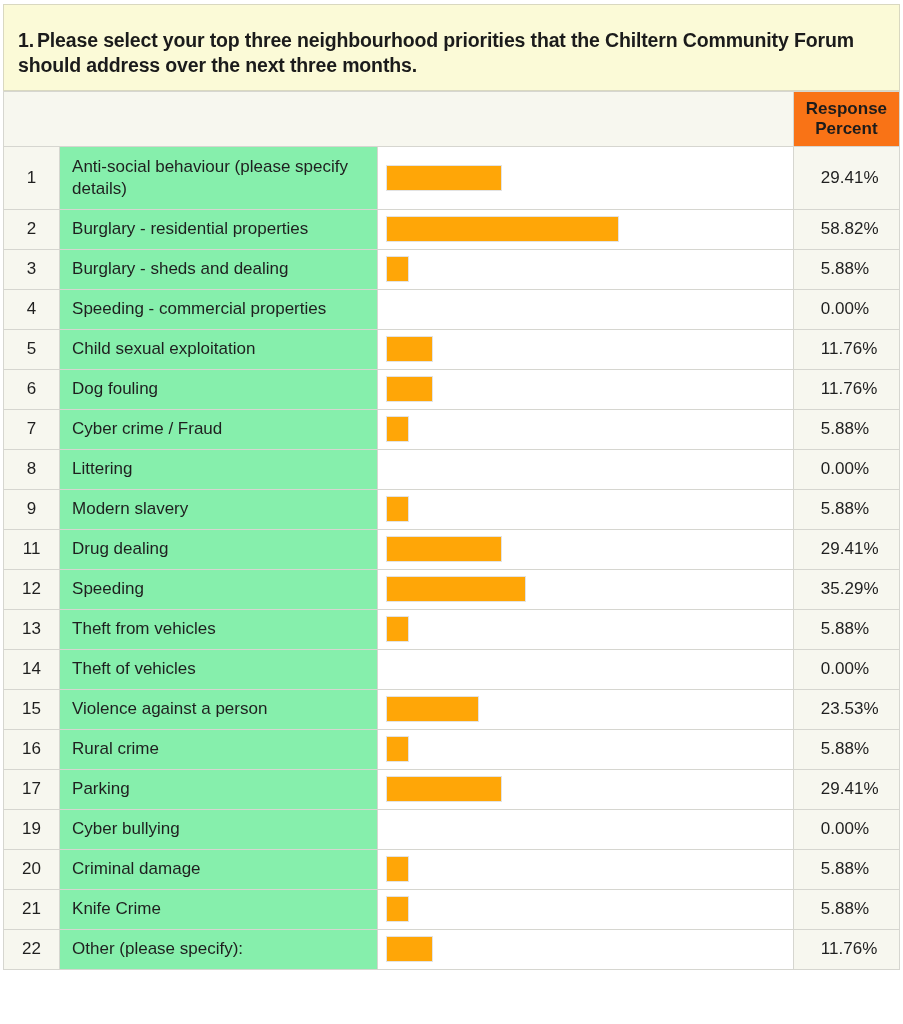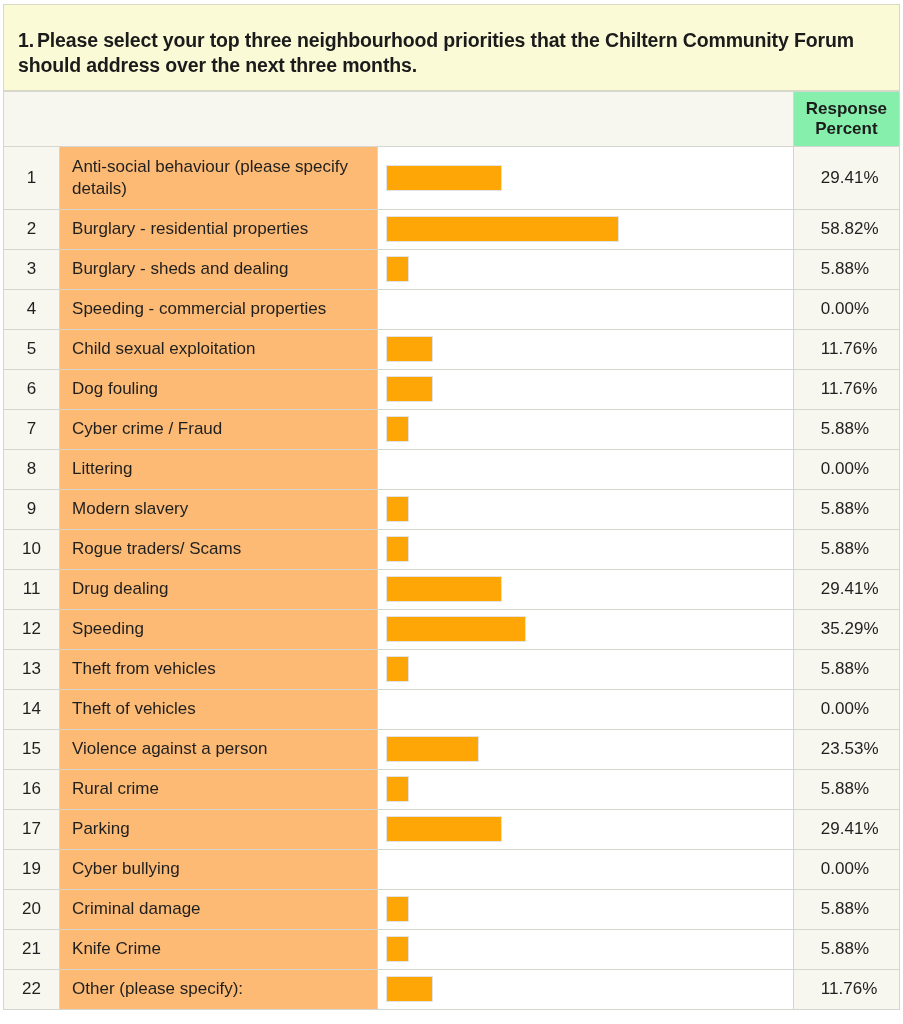"Response" thead th.head-percent { background: #86efac -> #f97316 }
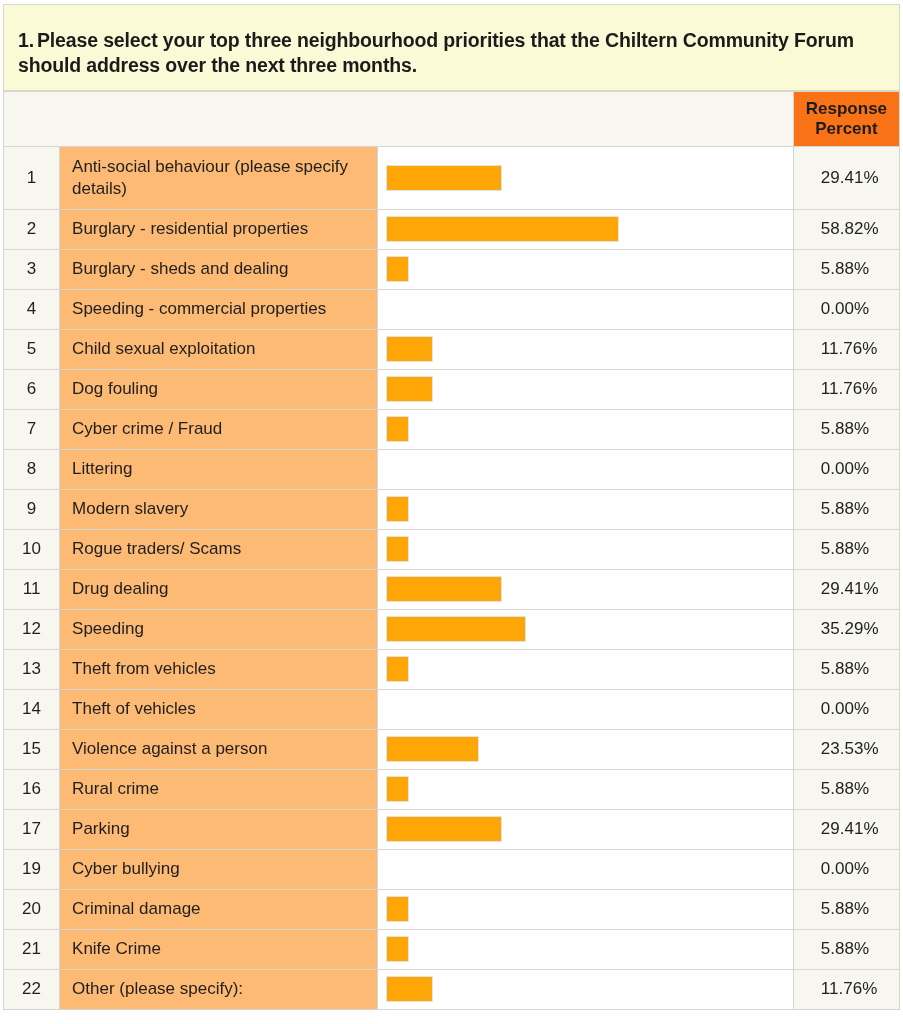"Anti-social behaviour (please specify" tbody td.cell-label { background: #fdba74 -> #86efac }
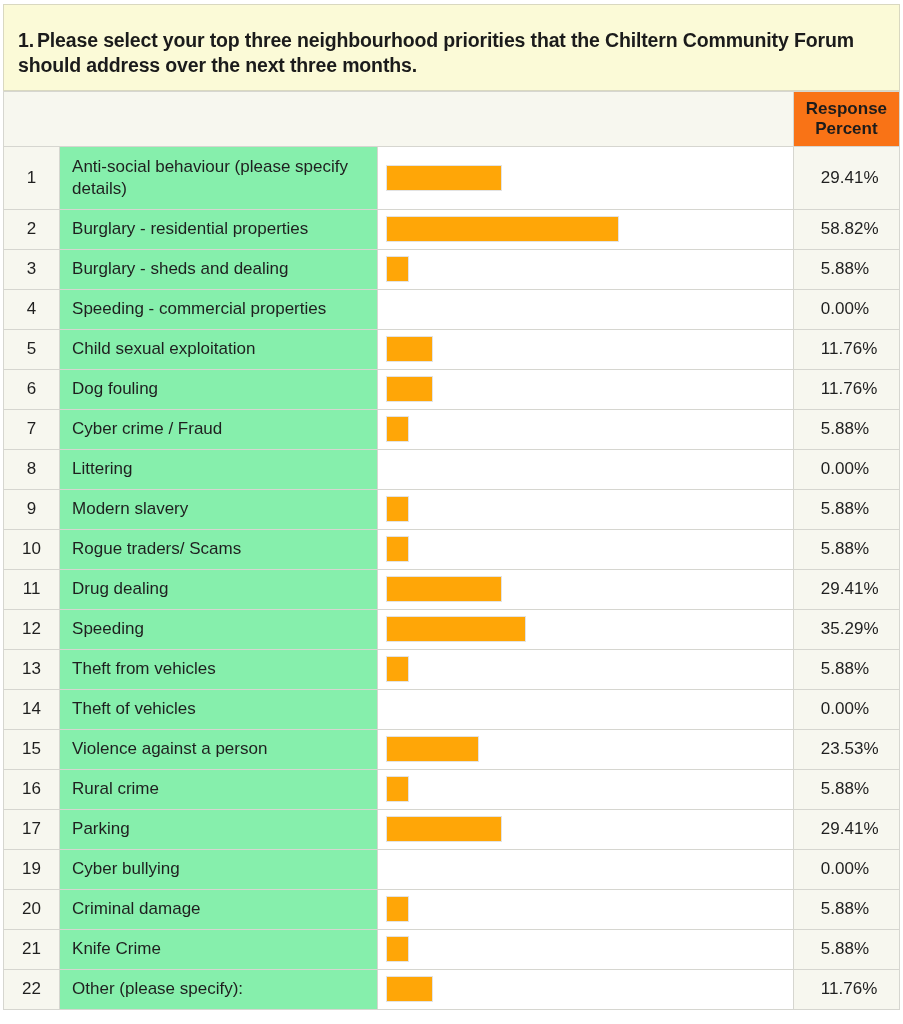"10" tr { html: <tr> <td>10</td> <td>Rogue traders/ Scams</td> <td> <div> <div></div> </div> </td> <td>5.88%</td> </tr> -> none }
